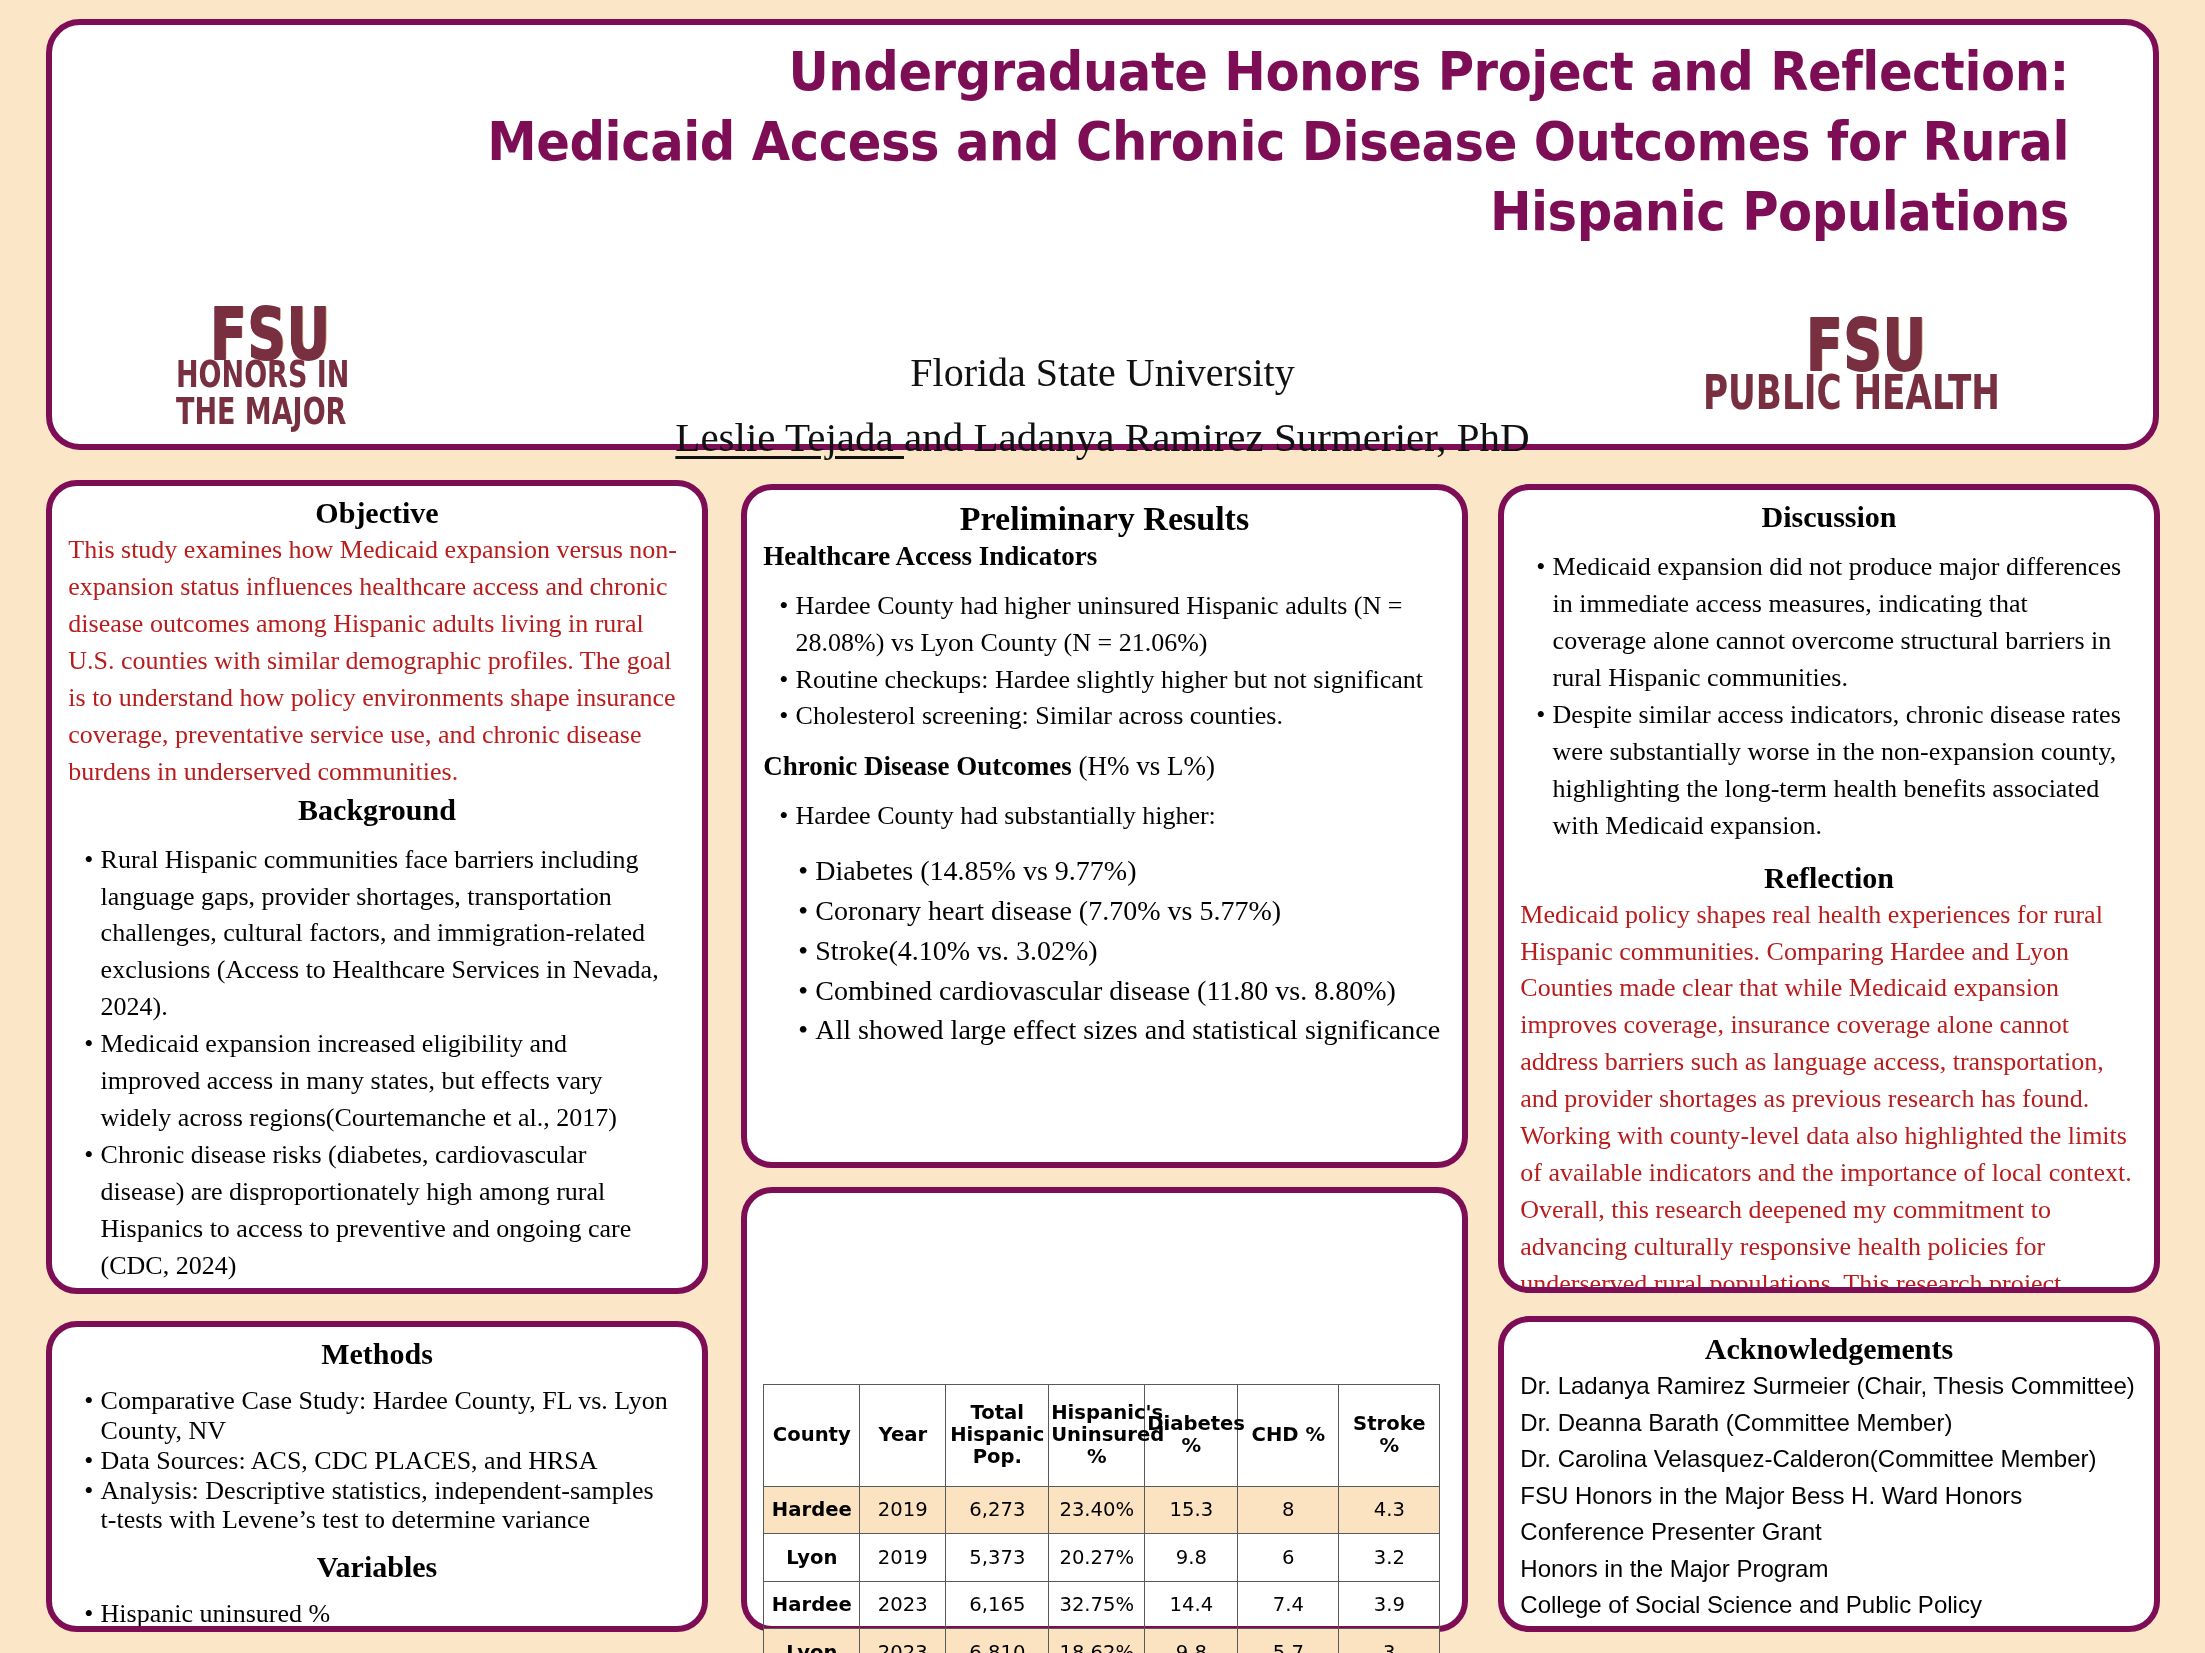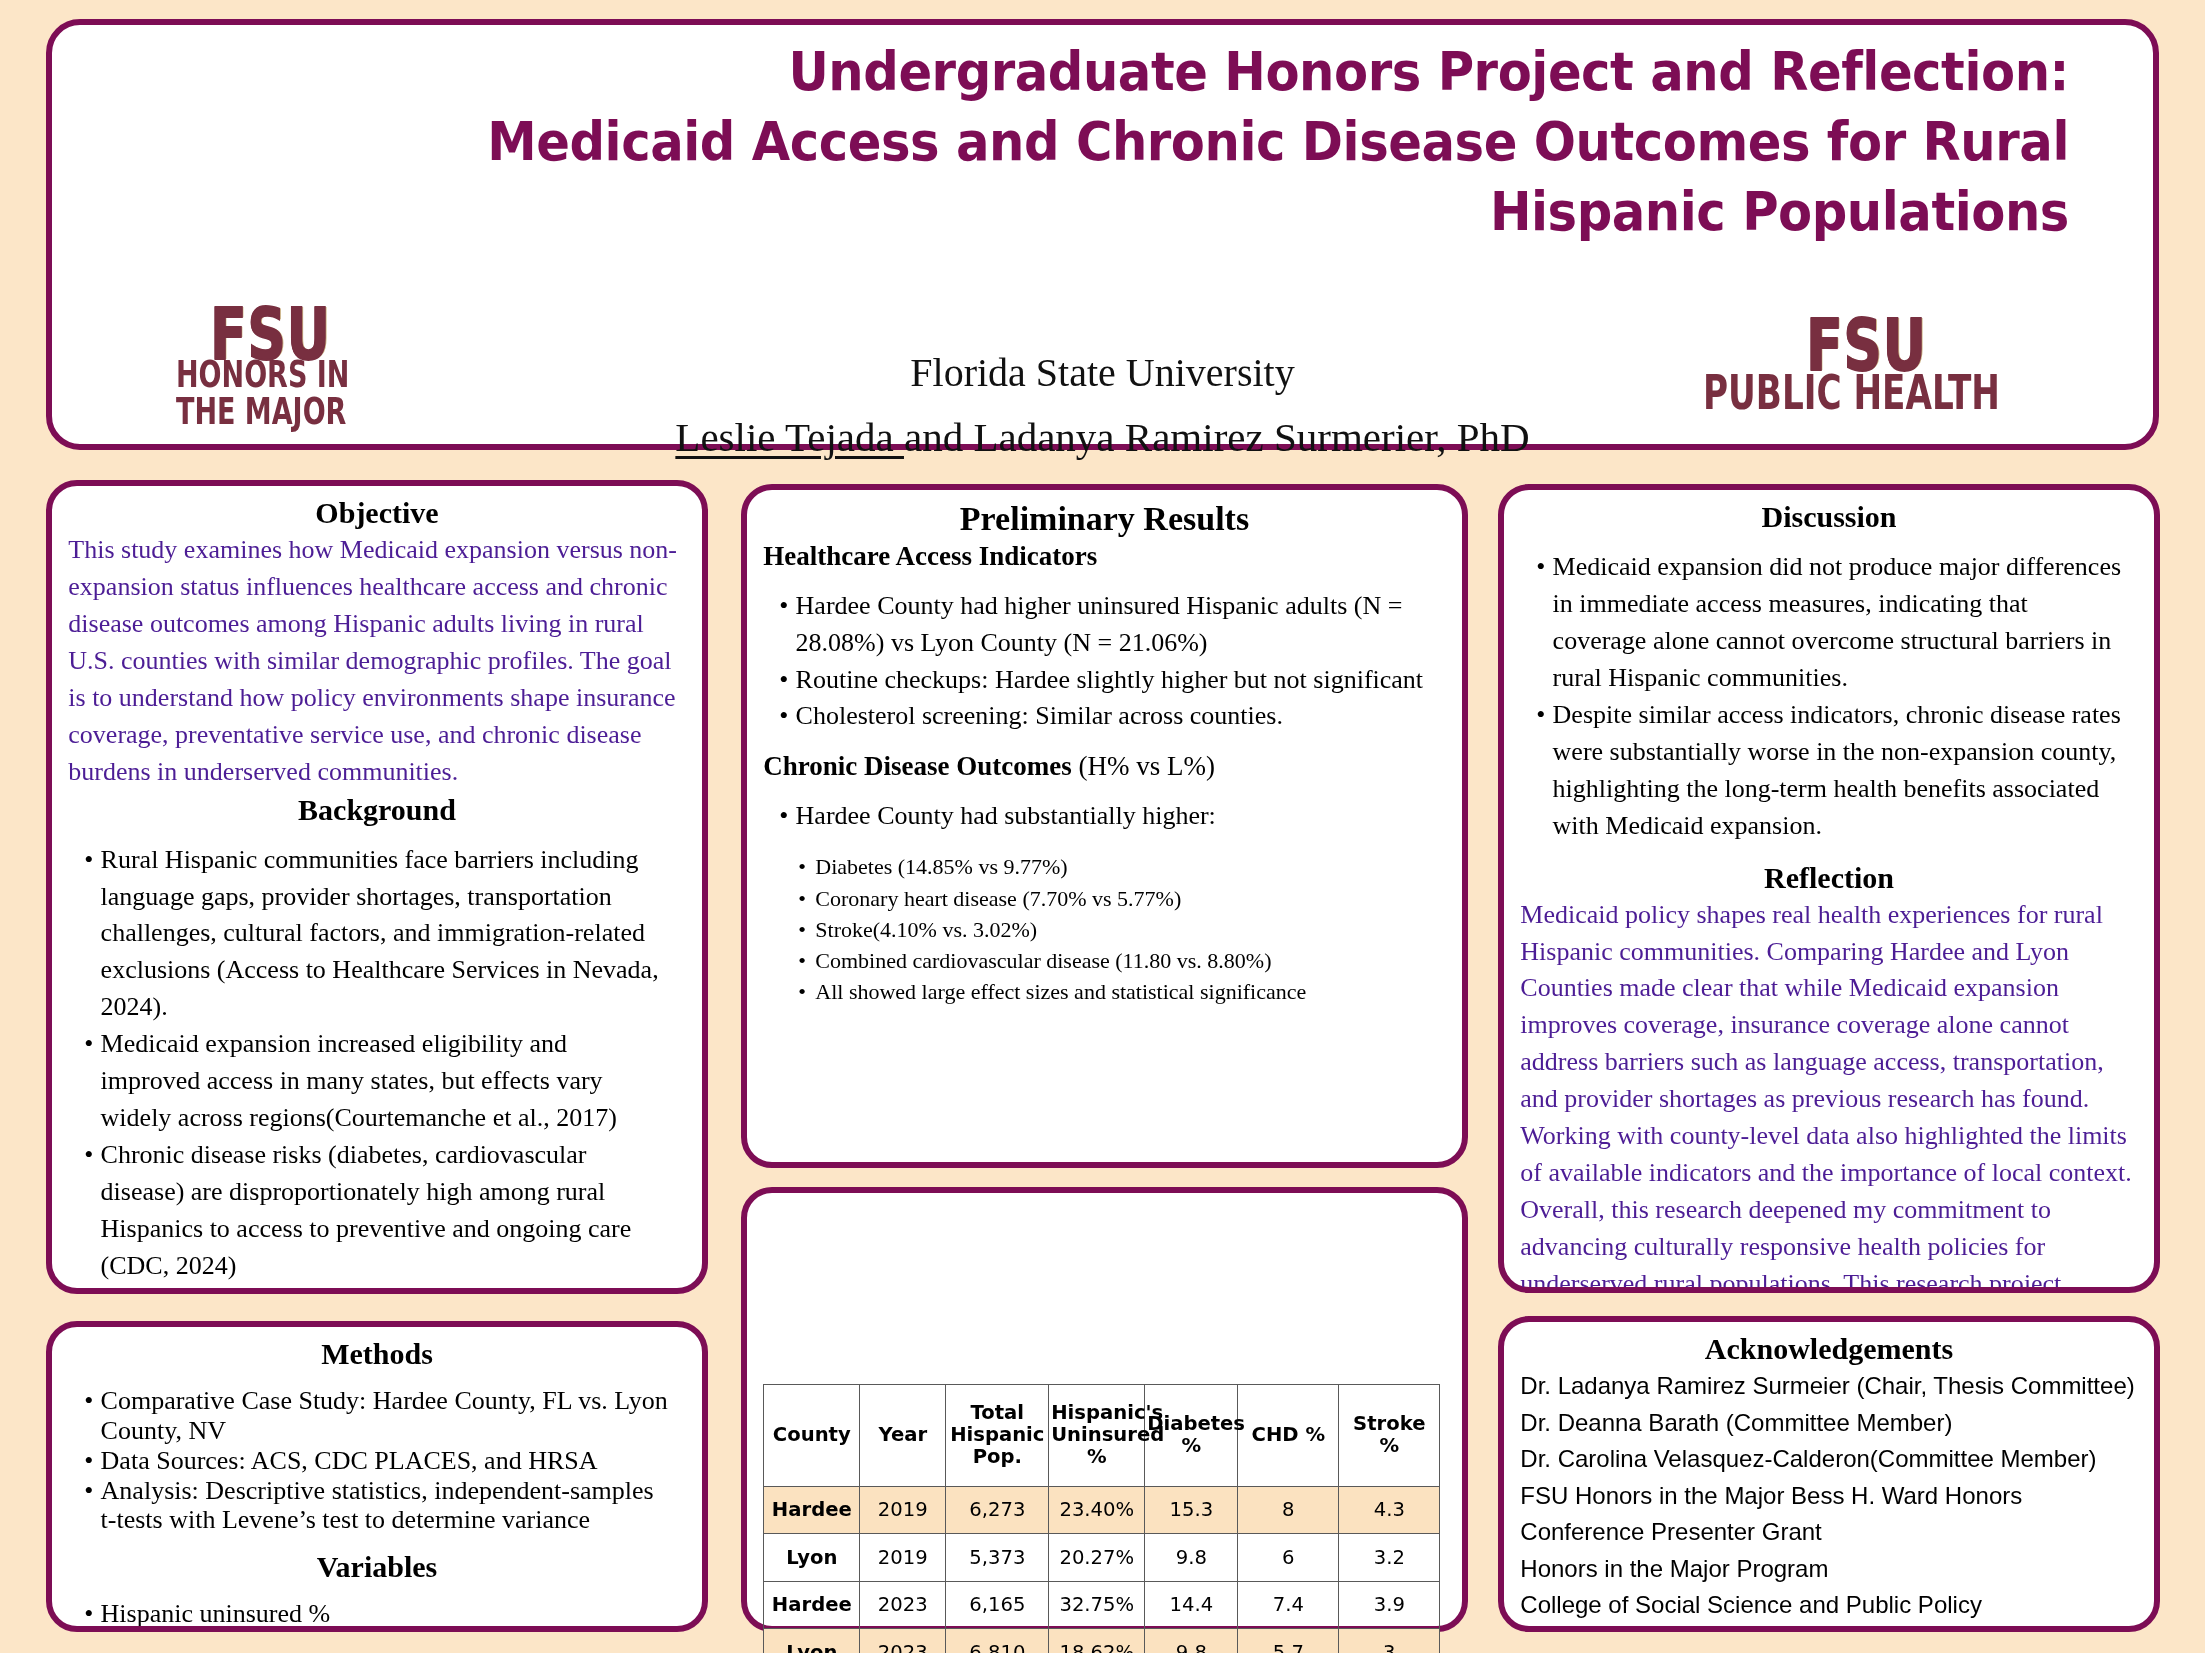"This study examines how Medicaid" .body-txt { color: #4c1d95 -> #b91c1c }
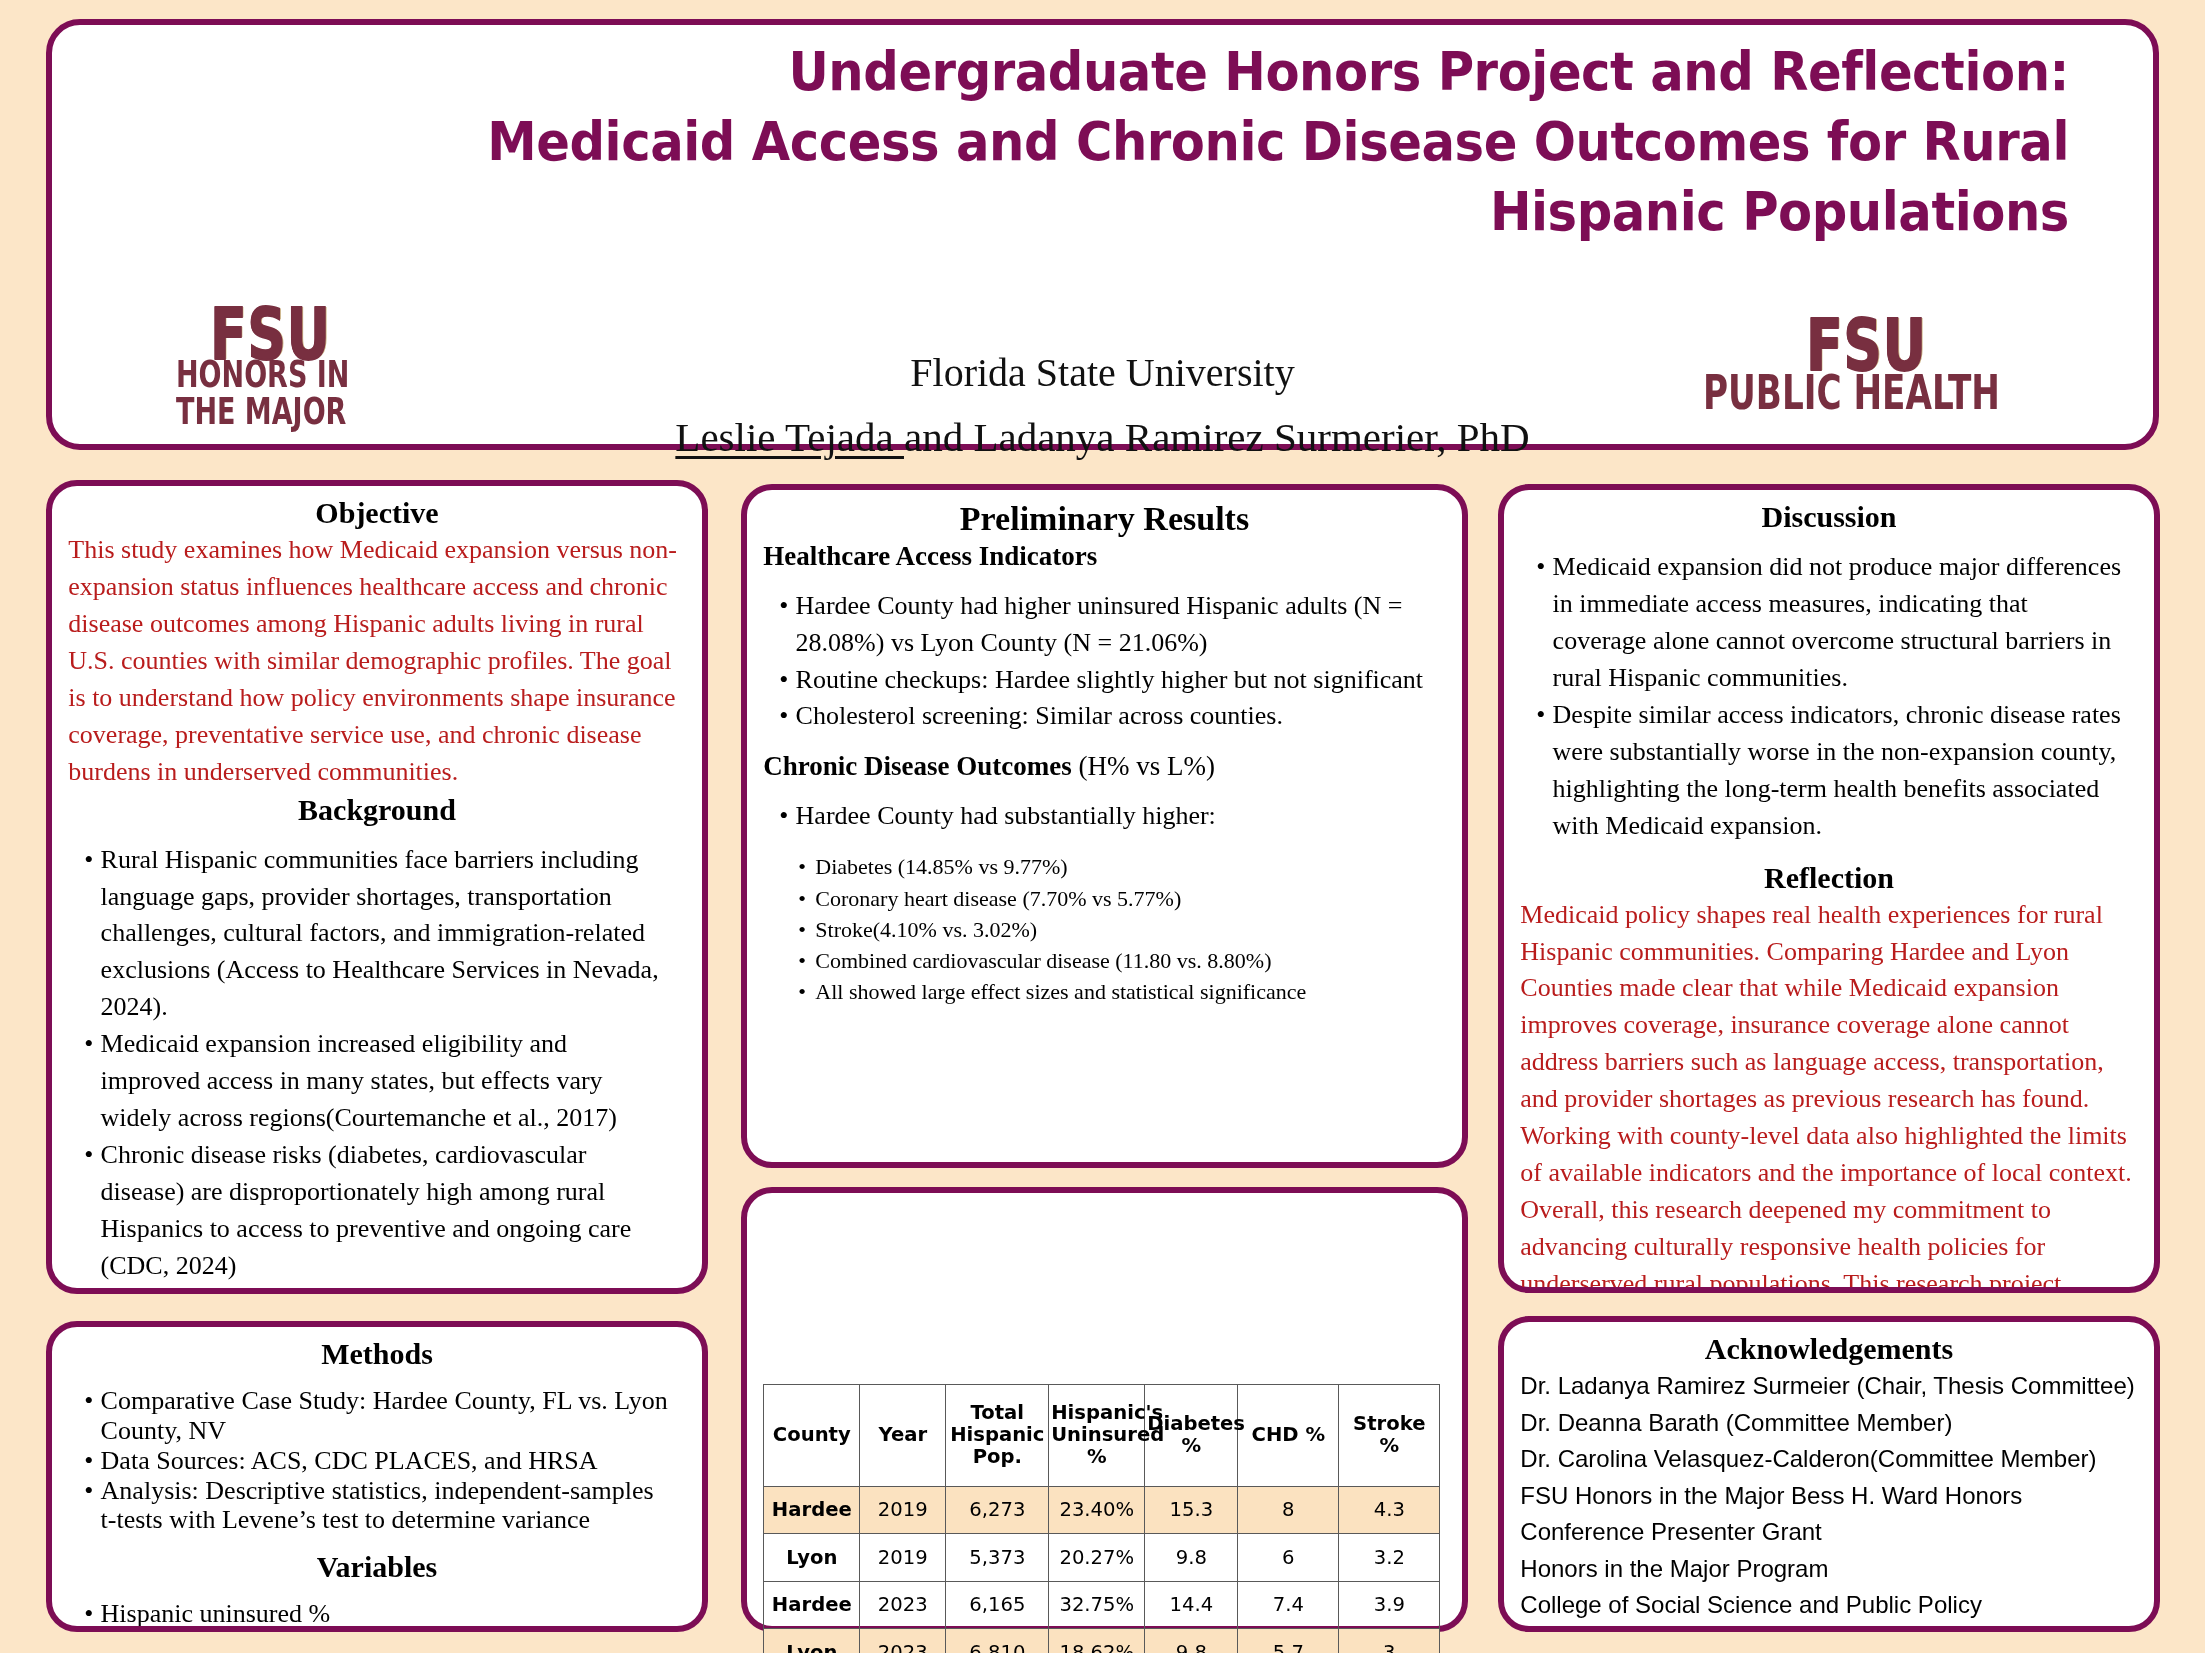"Diabetes (14.85% vs 9.77%)" .sublist > li { font-size: 22px -> 28px }
